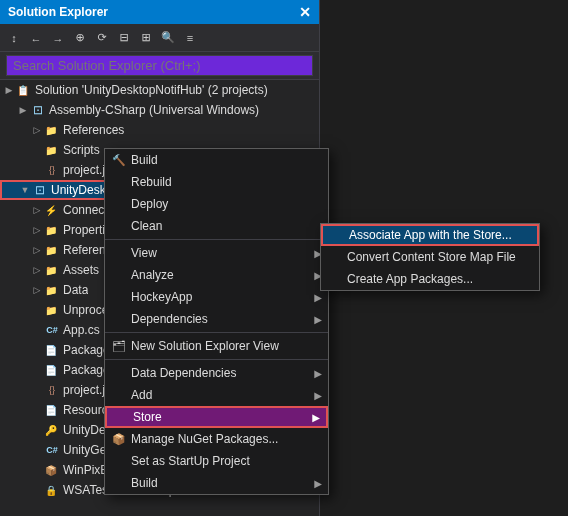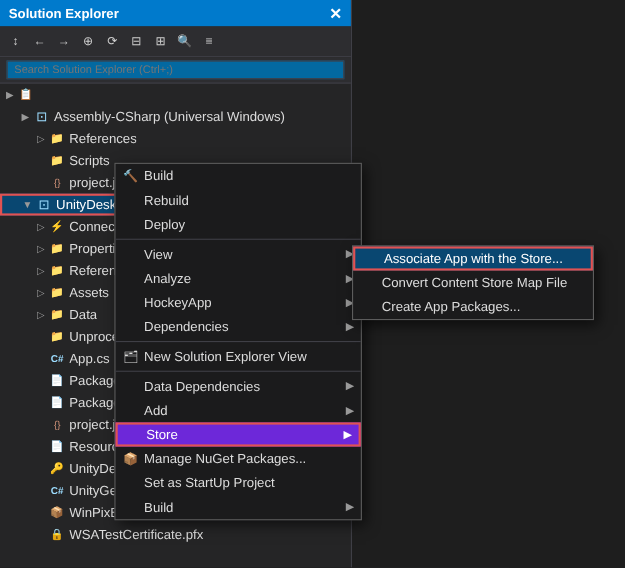"Search Solution Explorer (Ctrl+;)" .search-input { background: #0369a1 -> #6d28d9; font-size: 10px -> 13px }
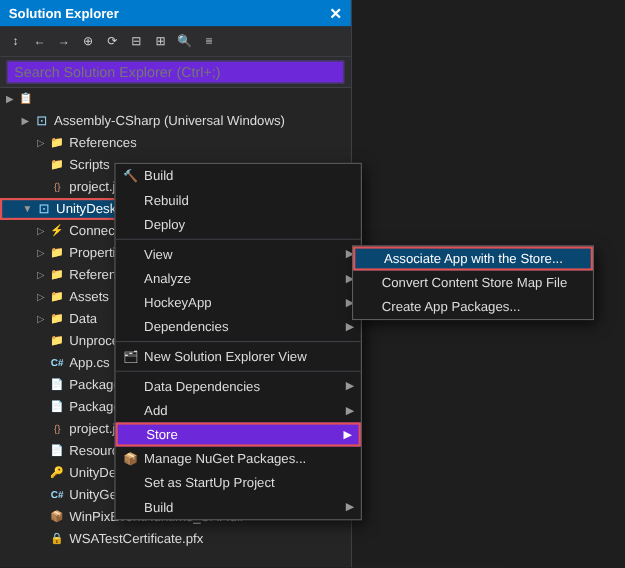"Solution 'UnityDesktopNotifHub' (2" span.tree-label { html: none -> <span>Solution 'UnityDesktopNotifHub' (2 projects)</span> }
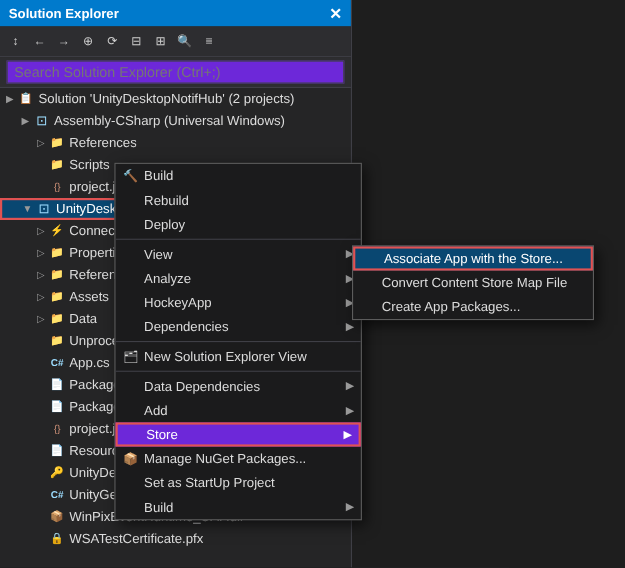"Clean" div.menu-item { html: none -> <div> <span>Clean</span> </div> }
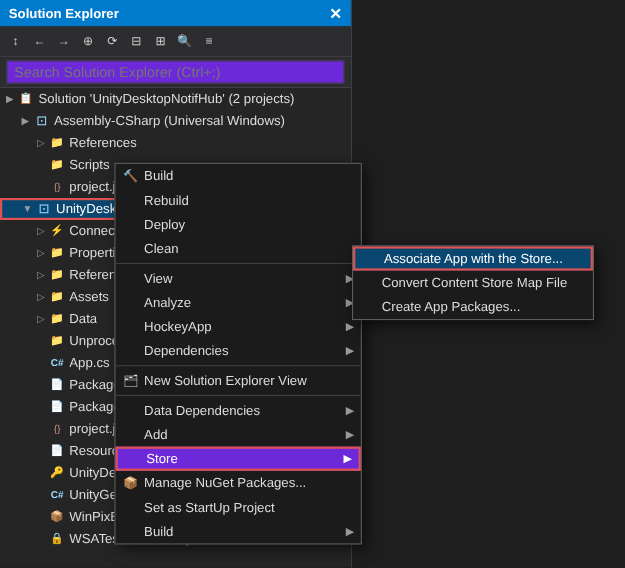"Store" div.menu-item { background: #6d28d9 -> #701a75 }
